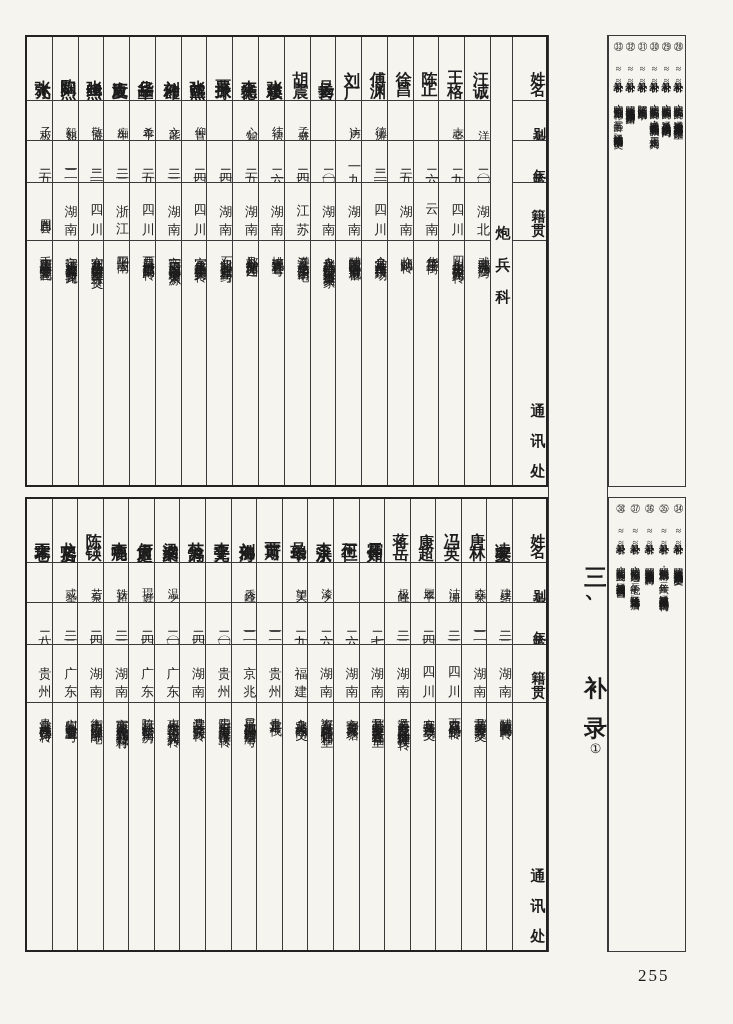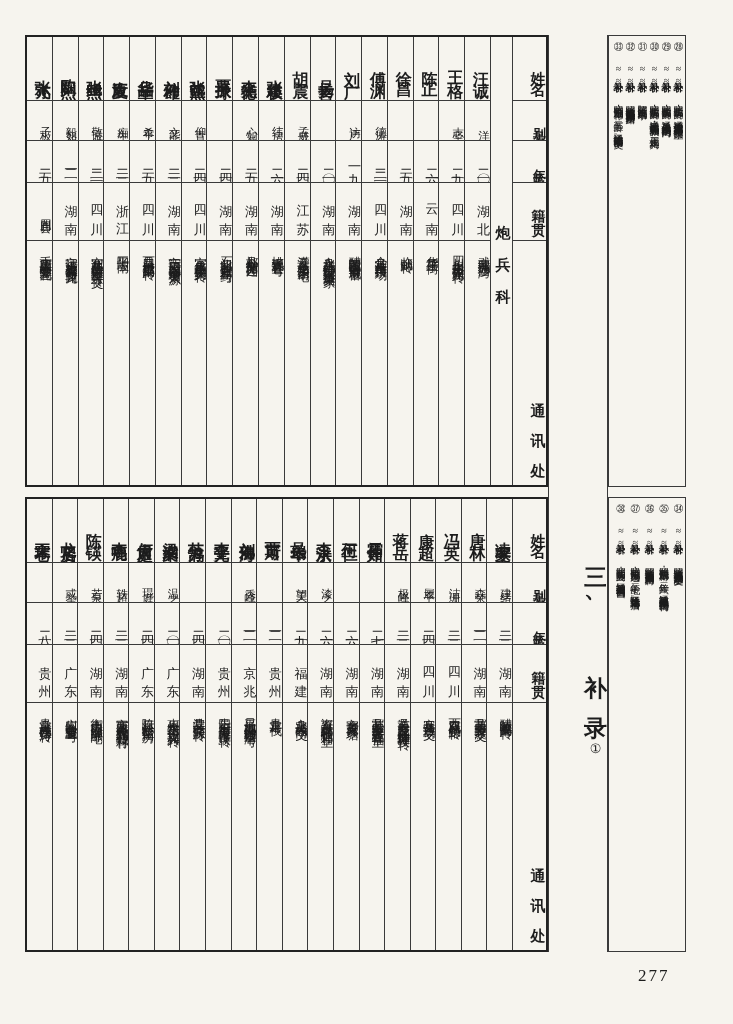"277" div.abs { text: 277 -> 255 }
